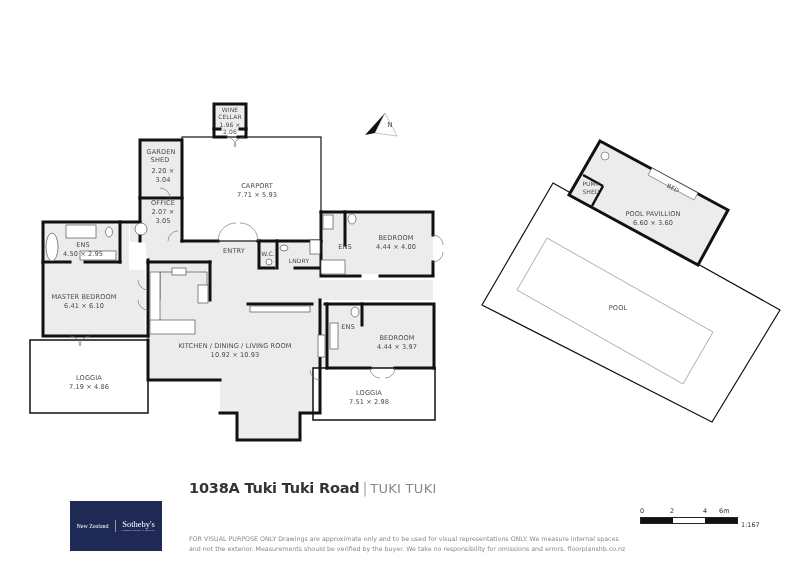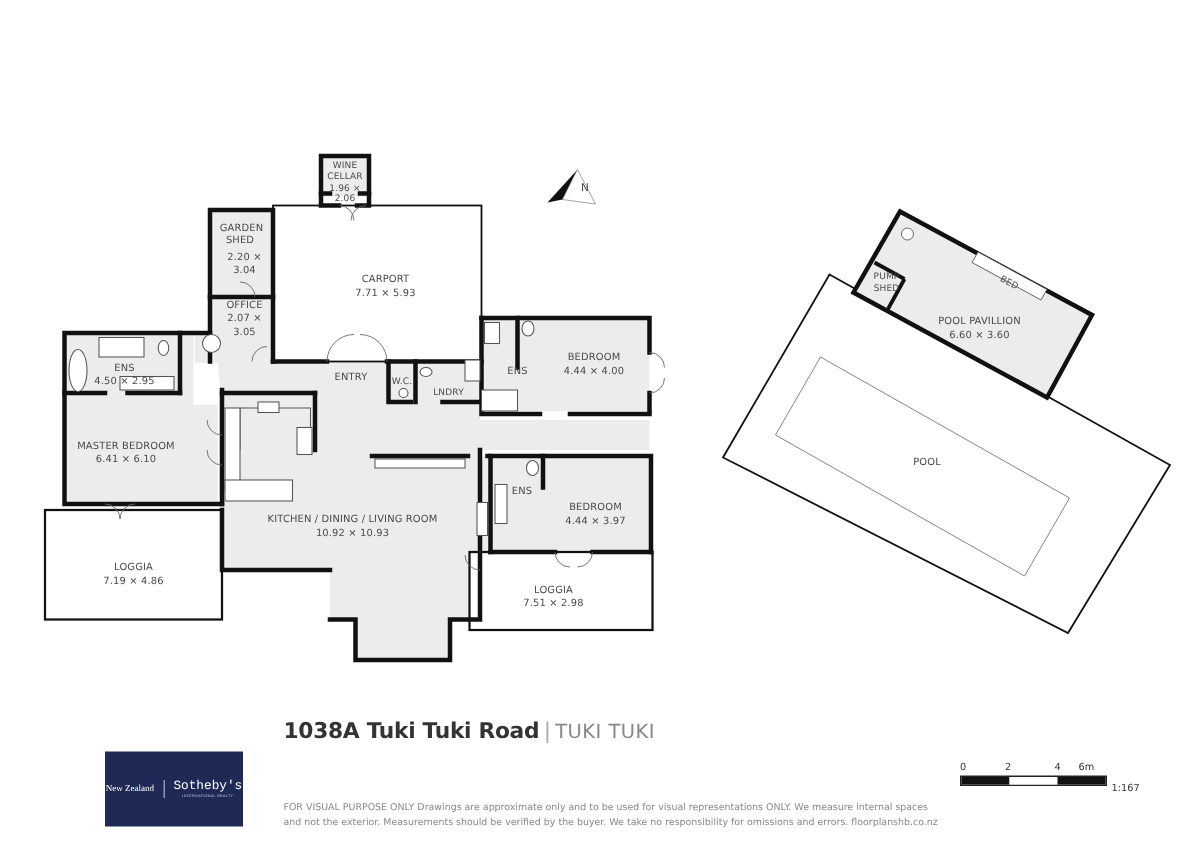"Sotheby's" .logo-sothebys { font-family: Liberation Mono, monospace -> Liberation Serif, serif }
